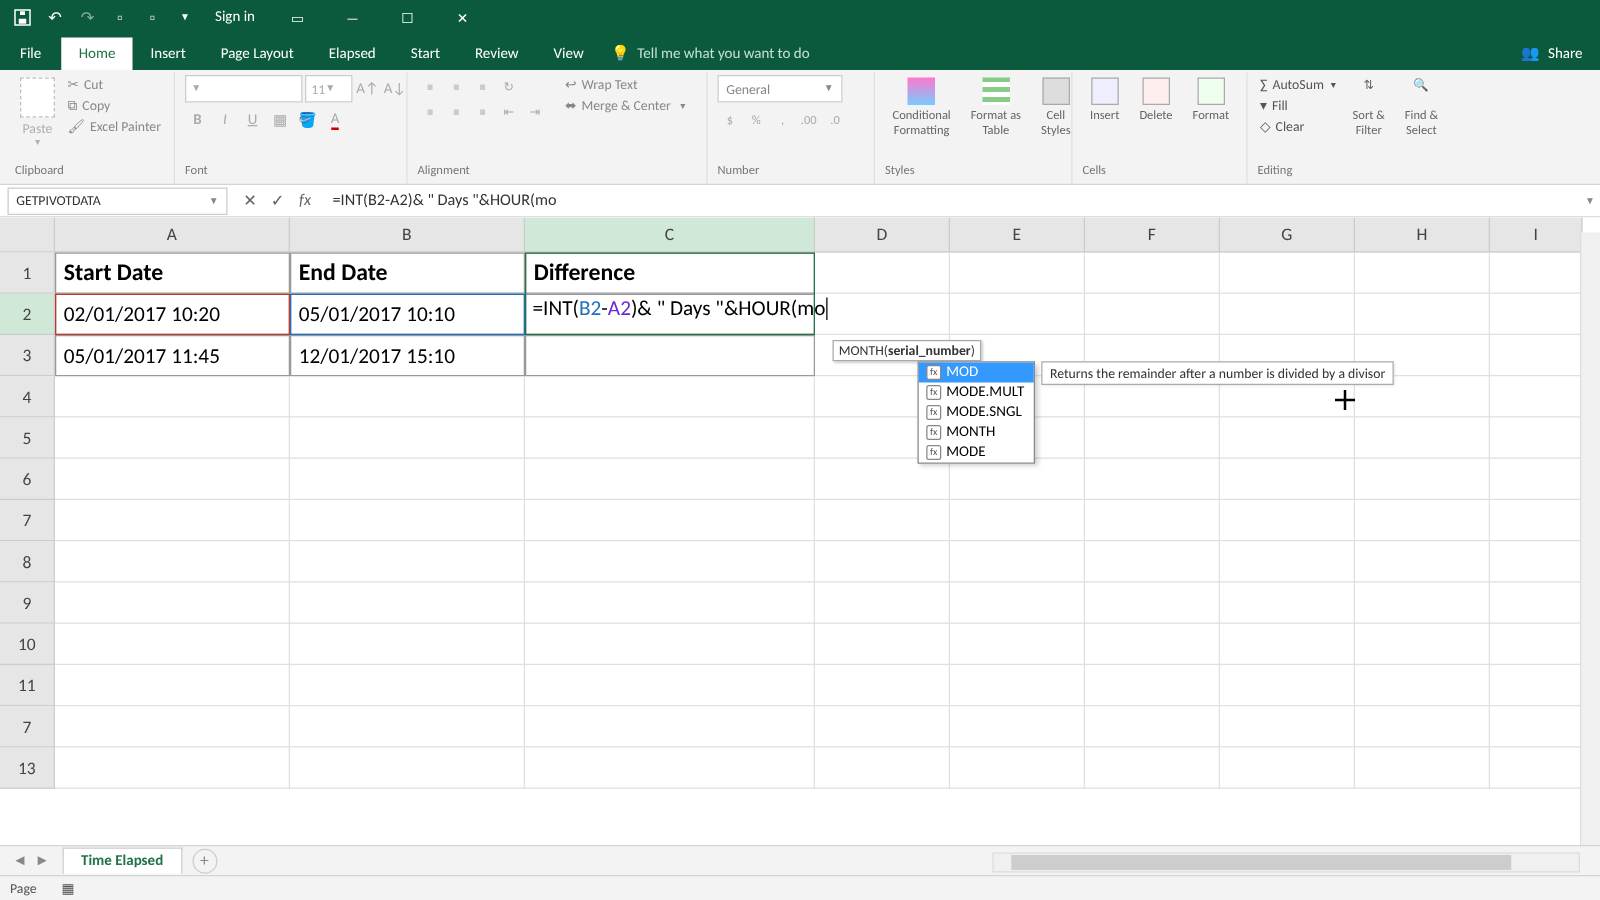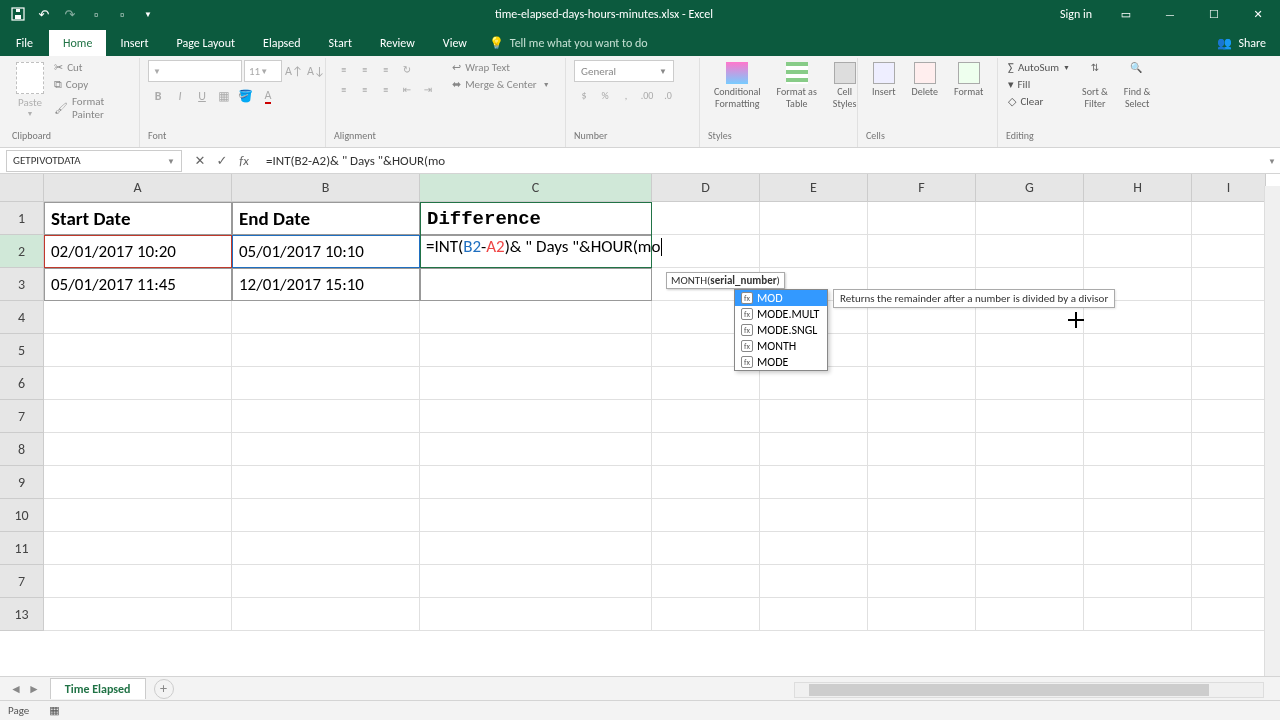"time-elapsed-days-hours-minutes.xlsx -" div.title-center { html: <div>time-elapsed-days-hours-minutes.xlsx - Excel</div> -> none }
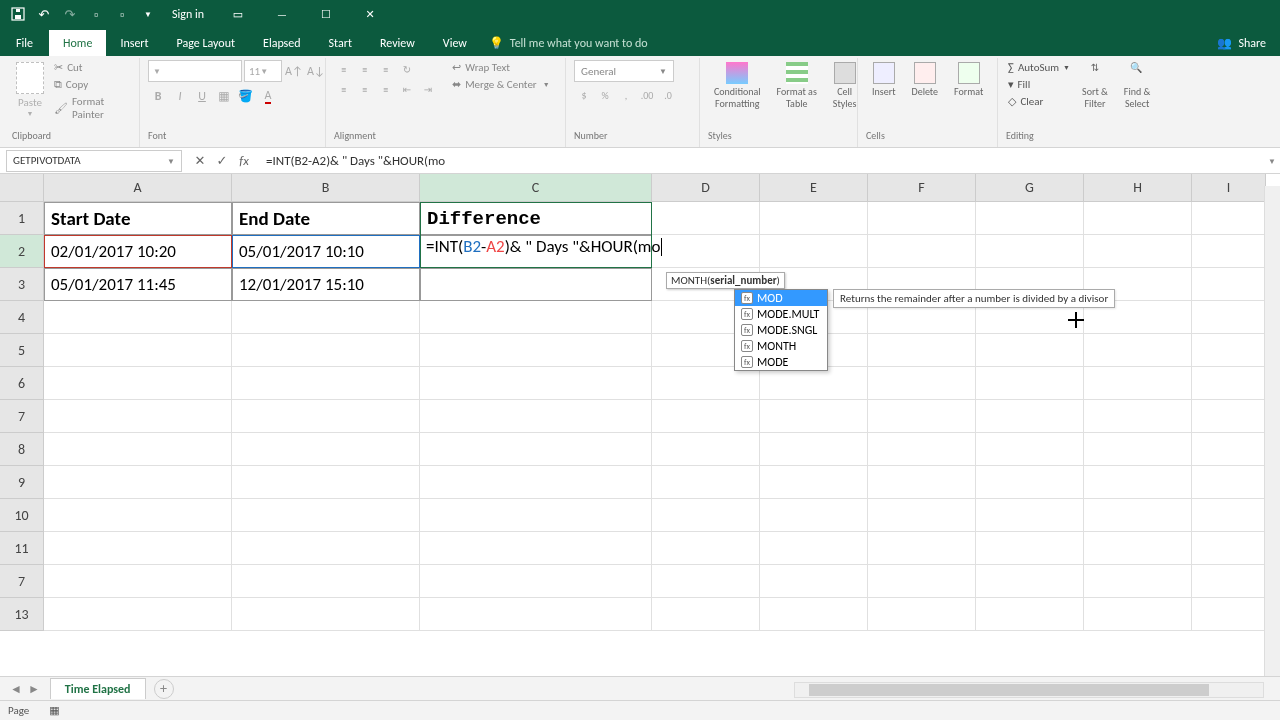"Format Painter" span { text: Format -> Excel }
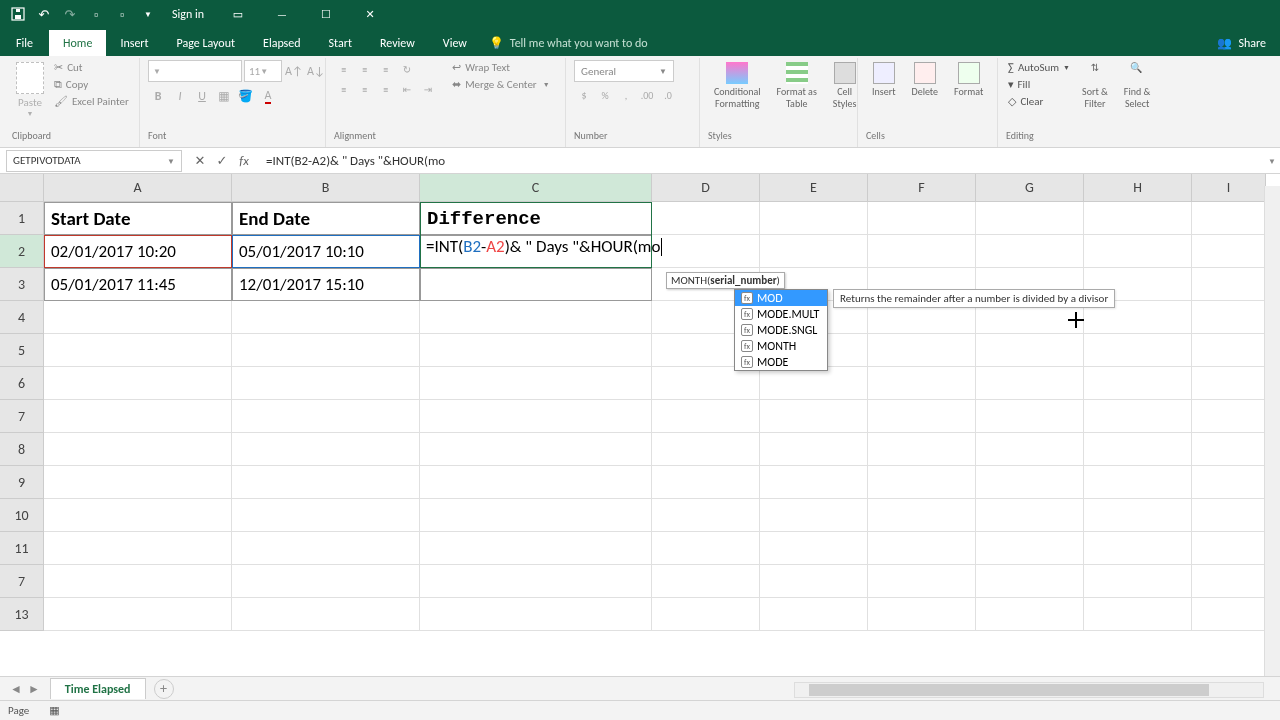"Difference" div.cell { font-family: Liberation Mono, monospace -> none }
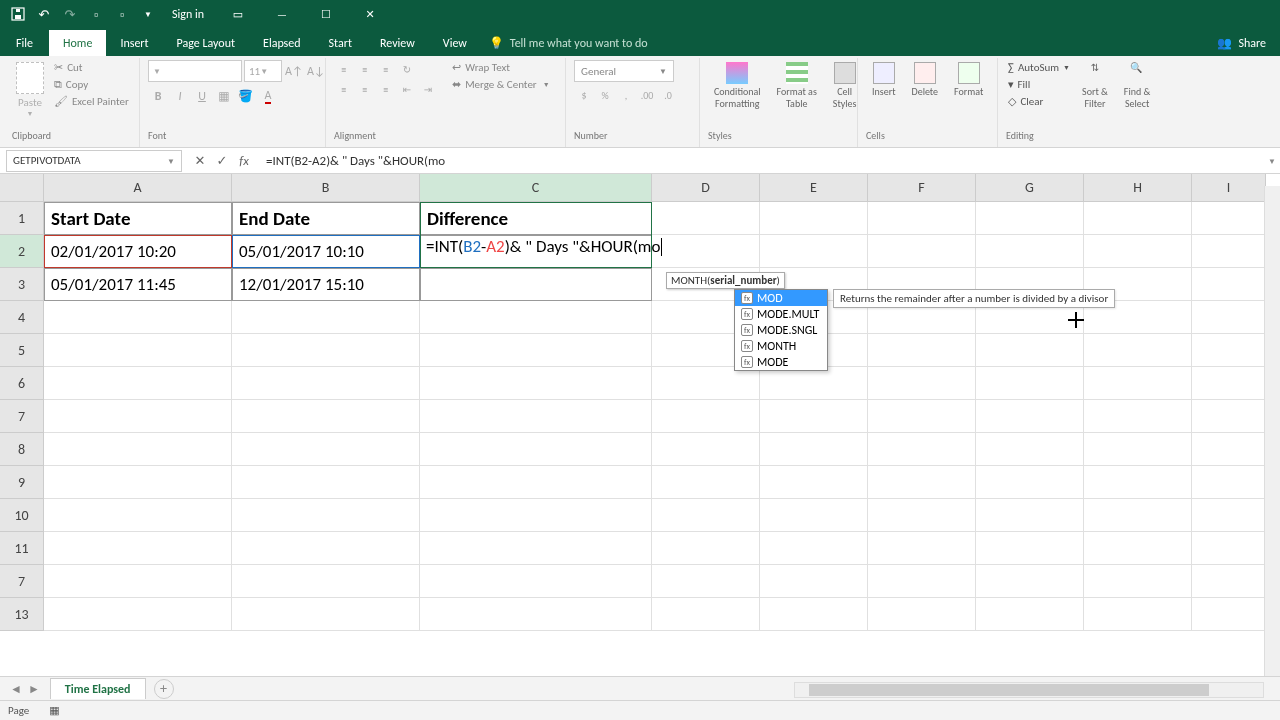"A2" .ref-a2 { color: #ef4444 -> #6d28d9 }
